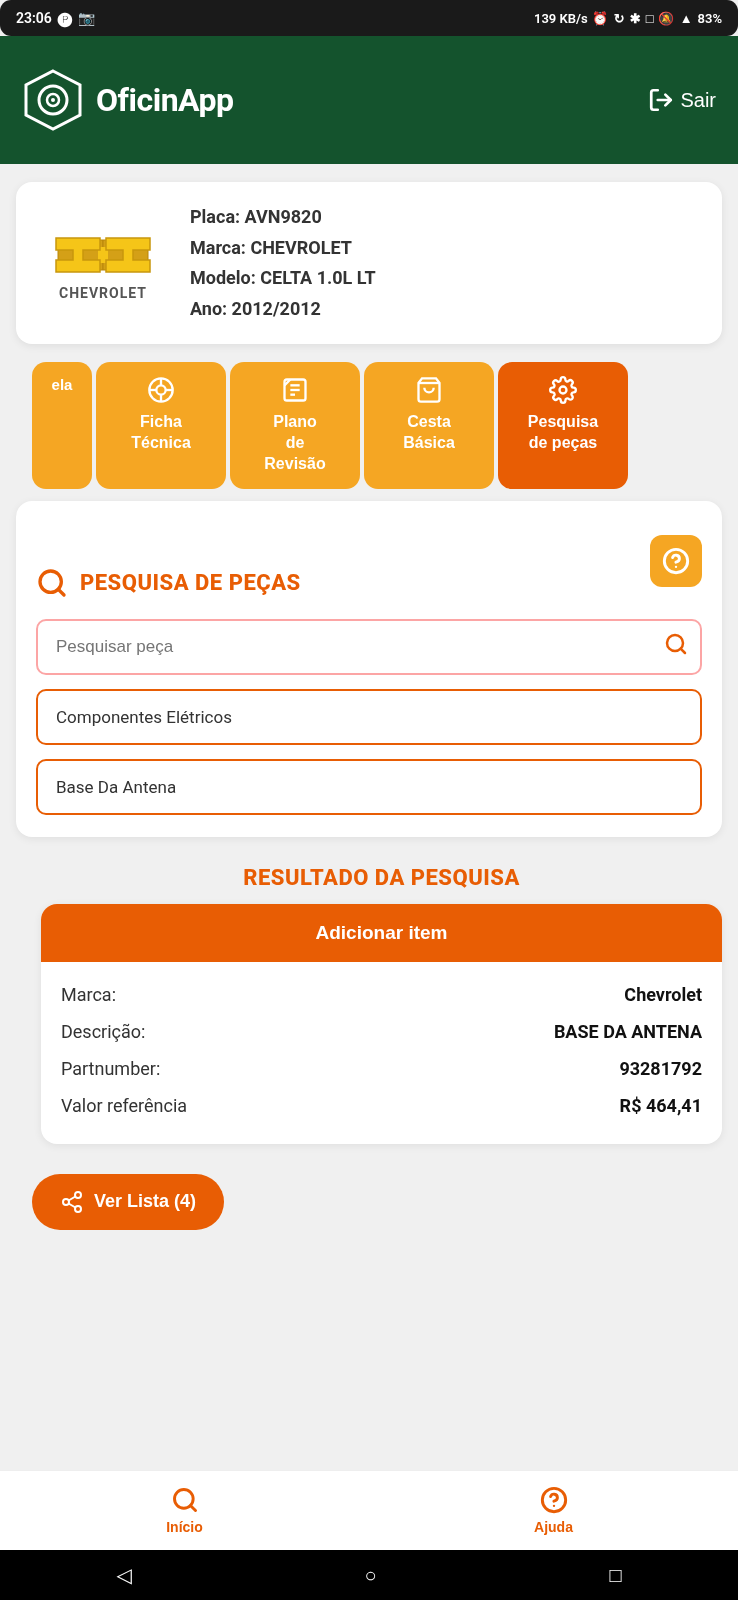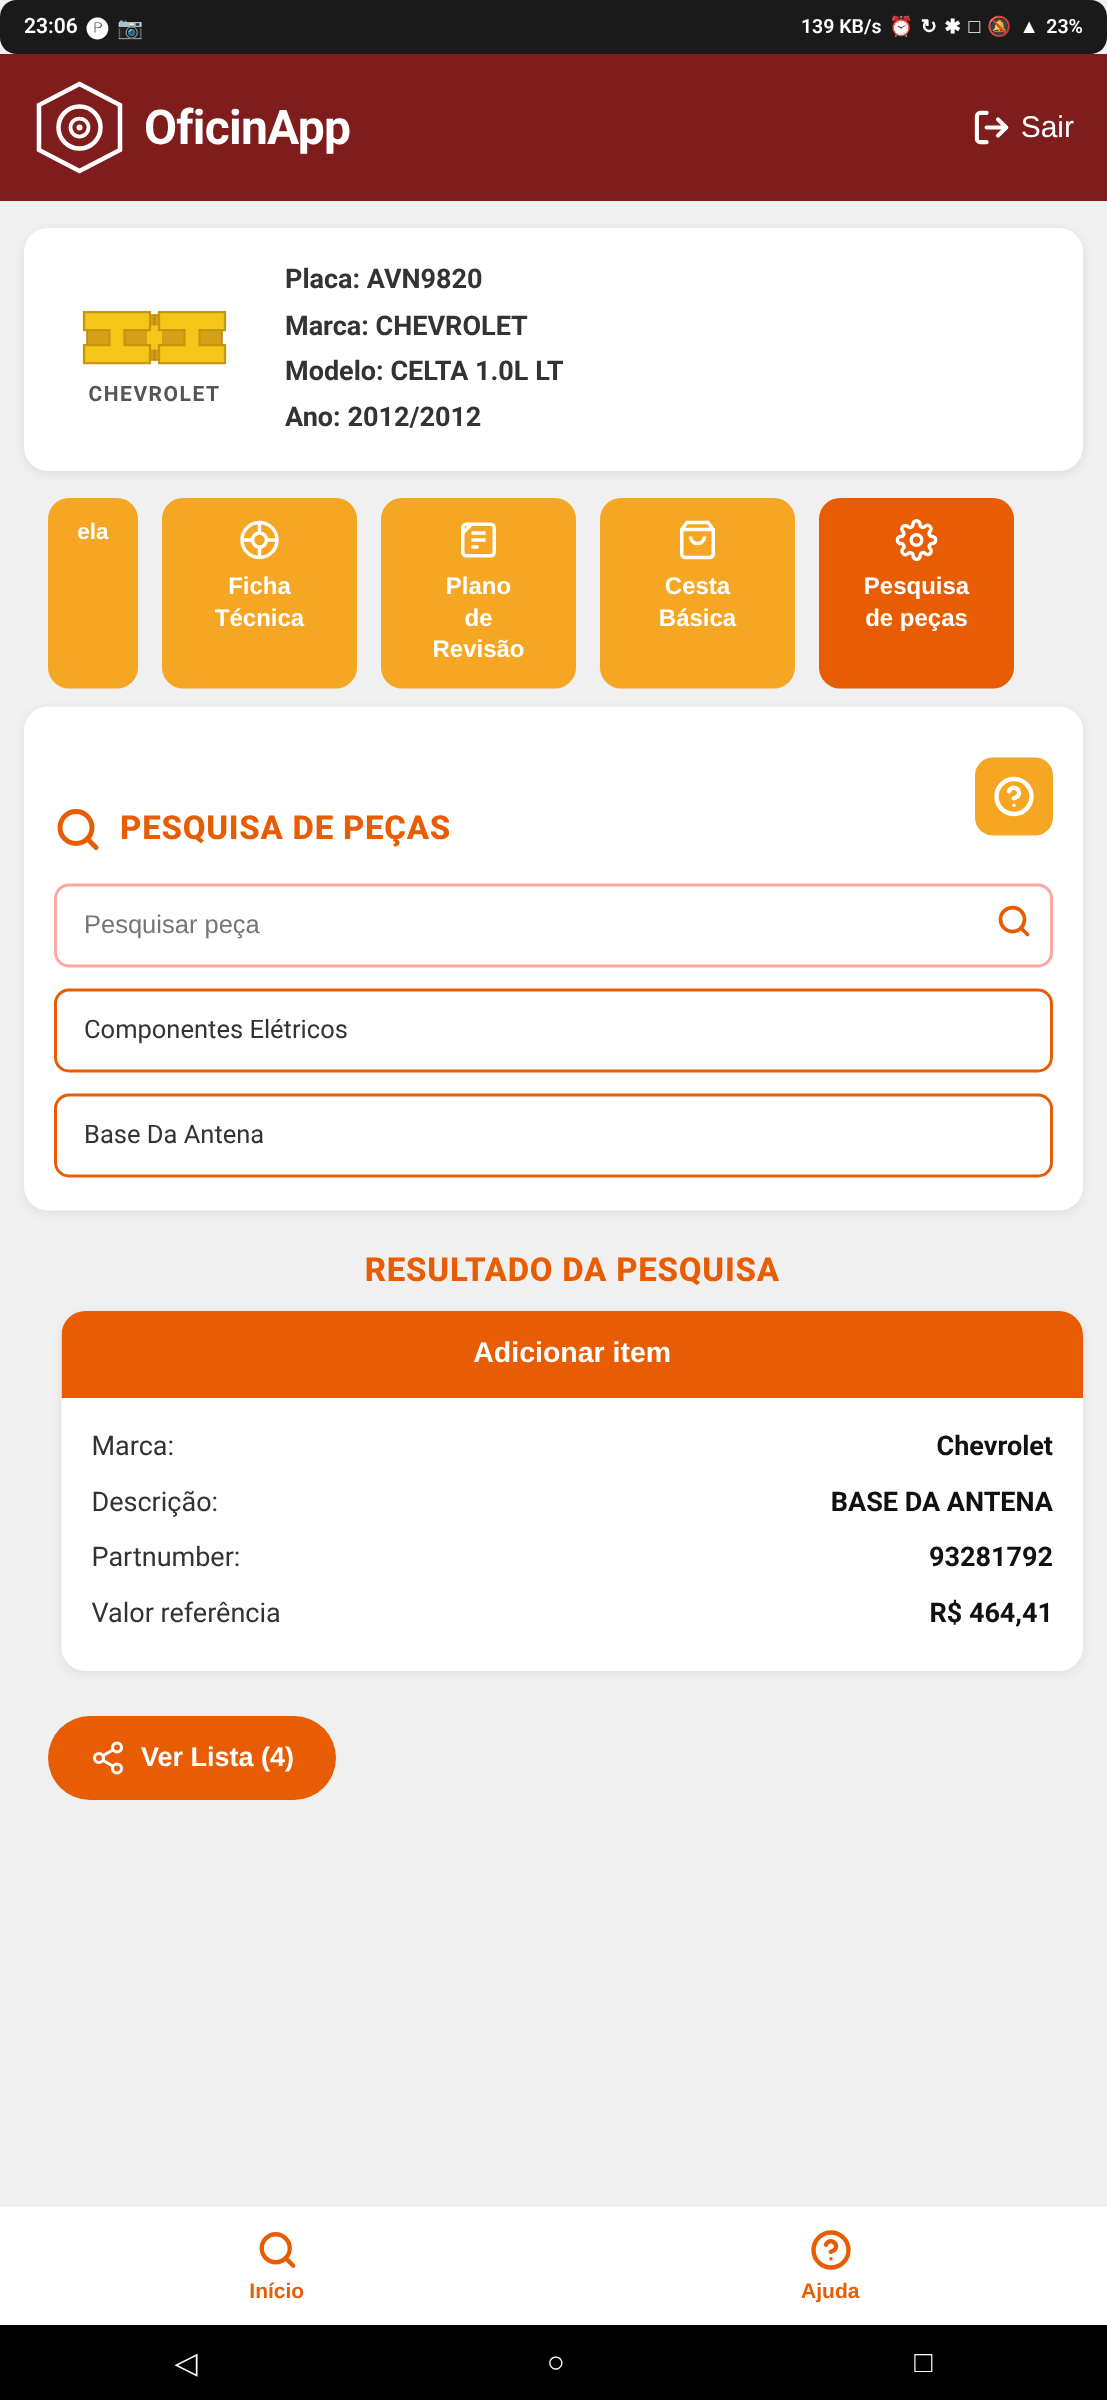"23%" span { text: 23% -> 83% }
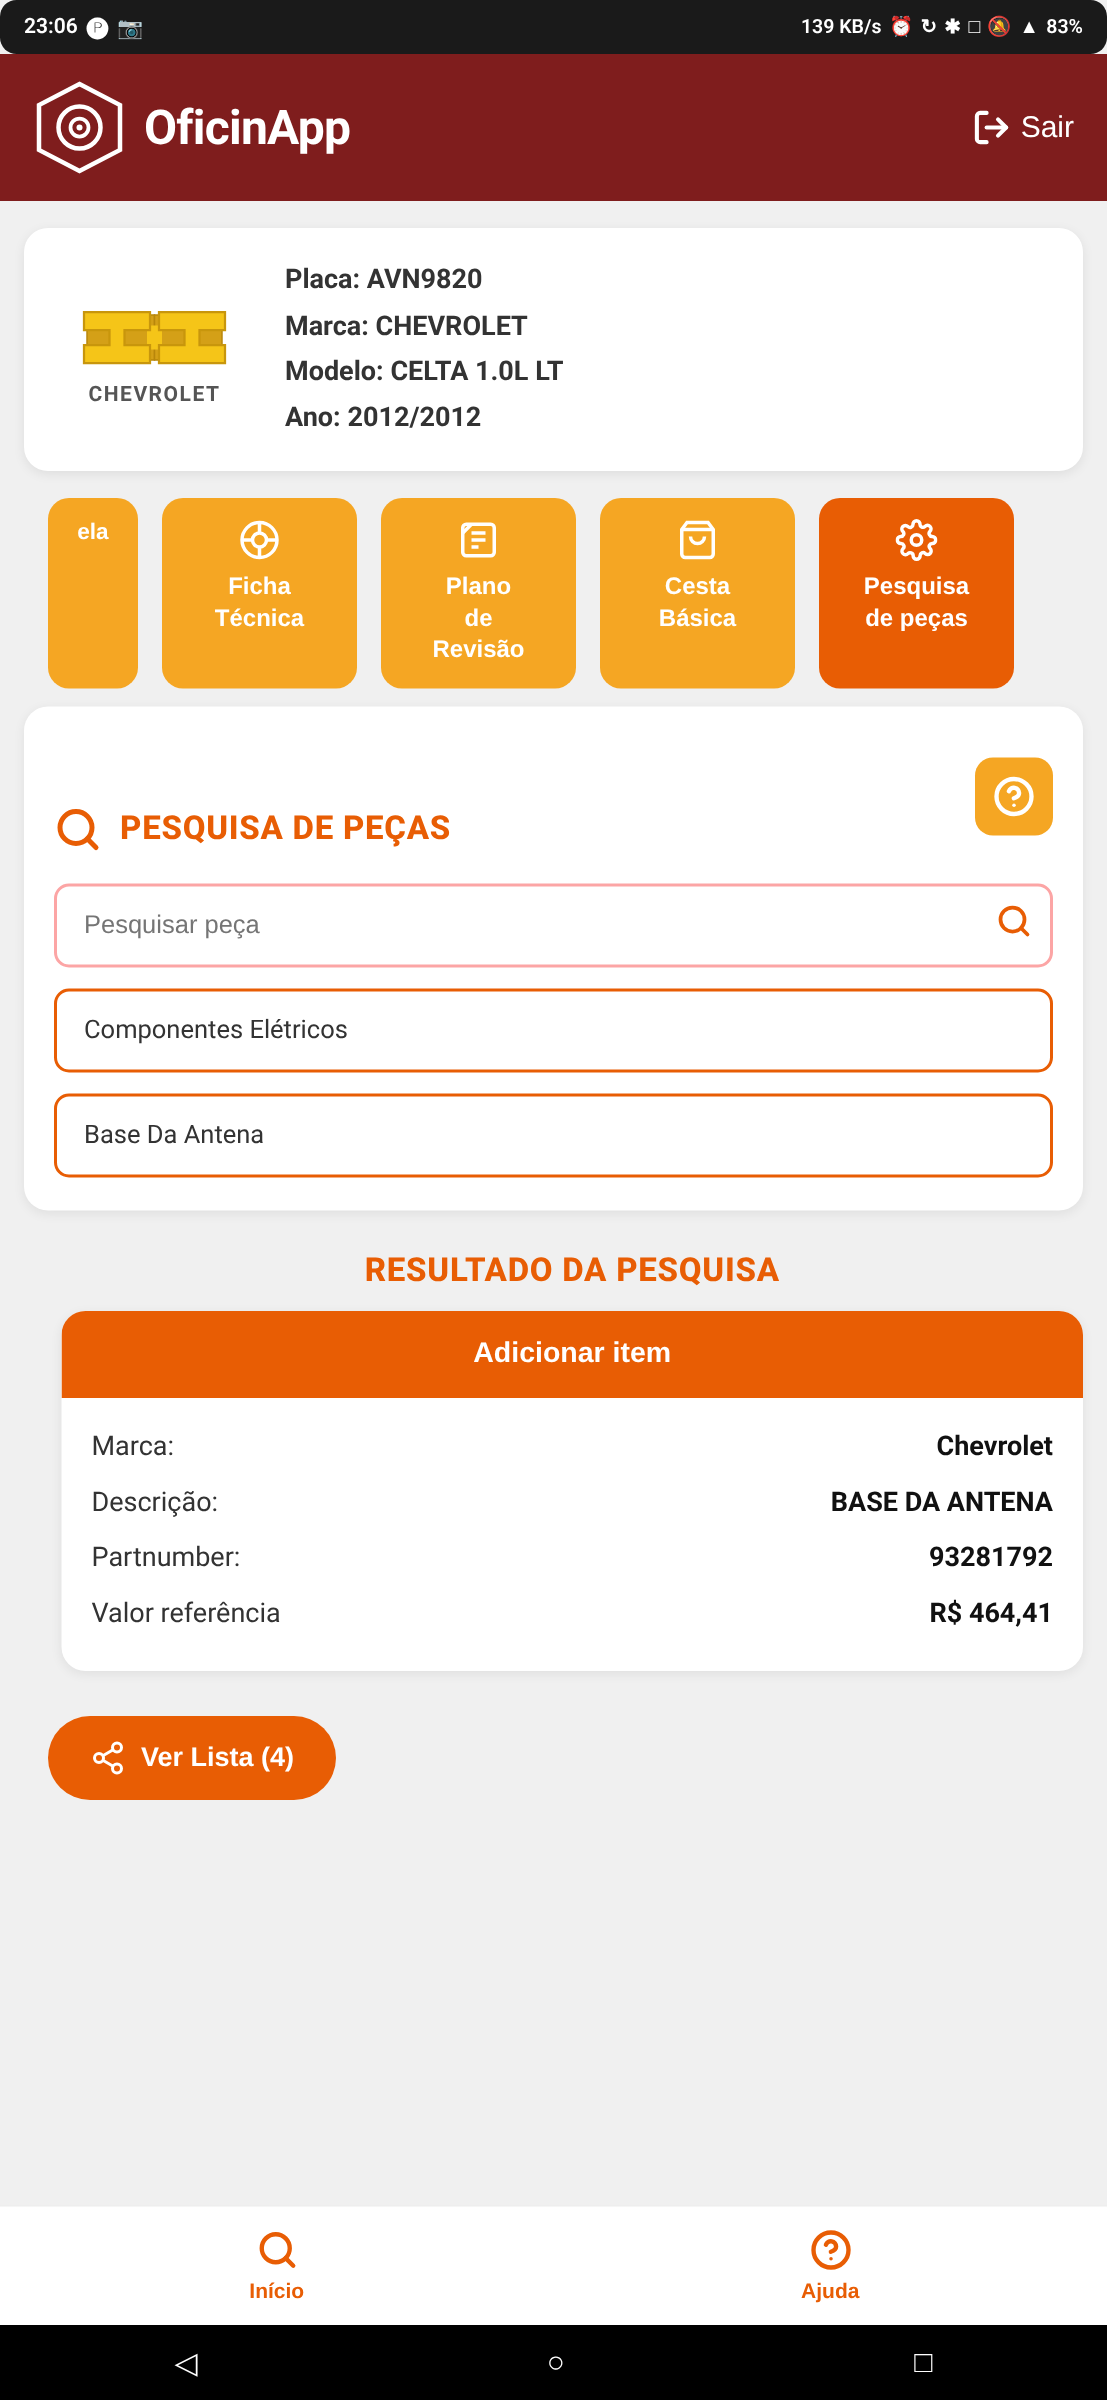"OficinApp" .header { background: #7f1d1d -> #14532d; height: 98px -> 128px }
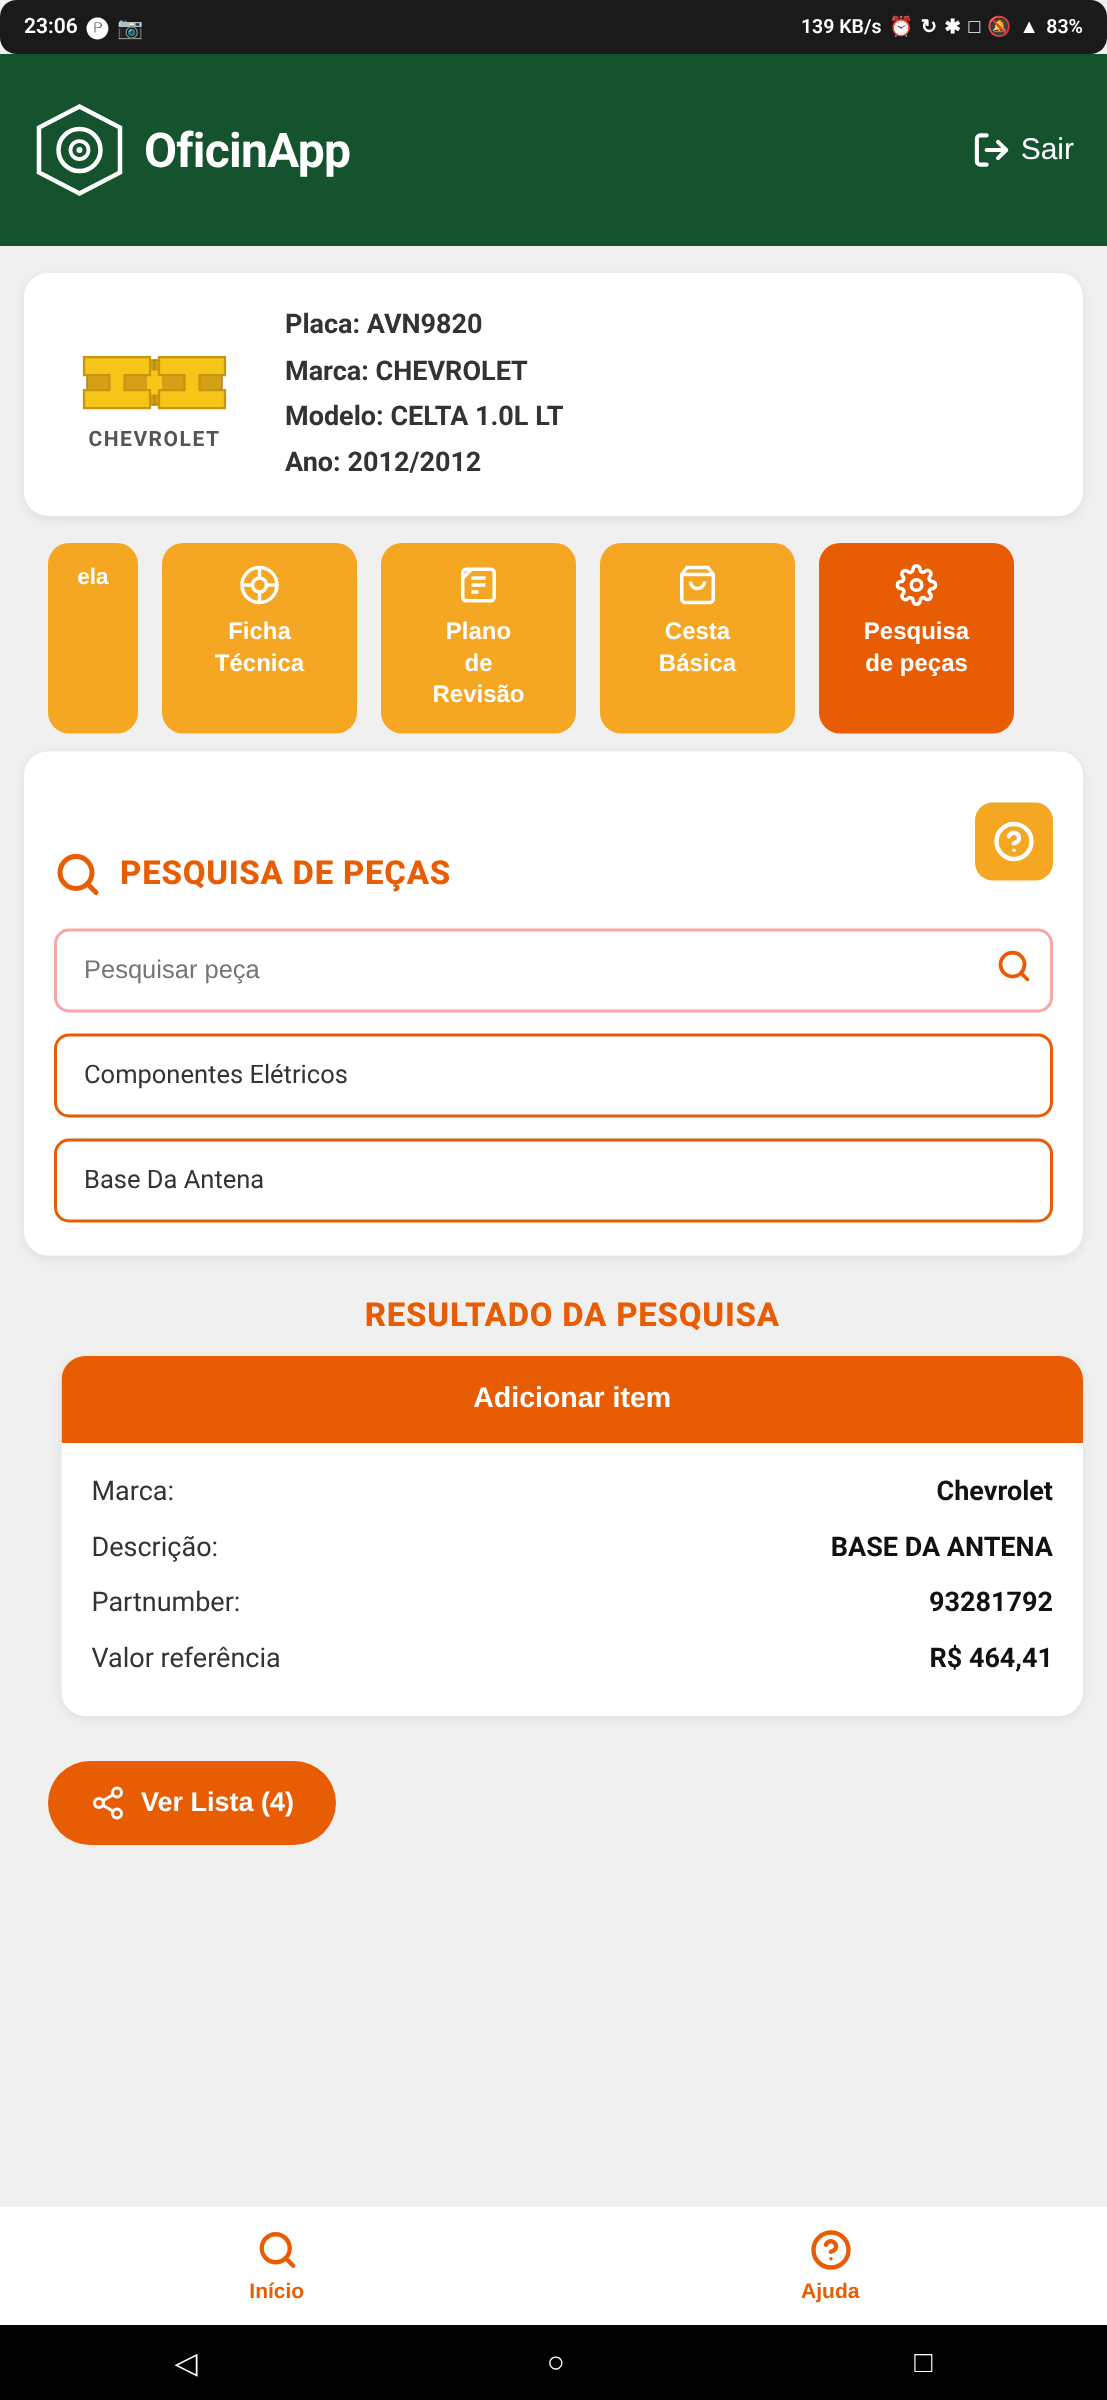"ela" .nav-tabs-wrapper { gap: 16px -> 4px }
